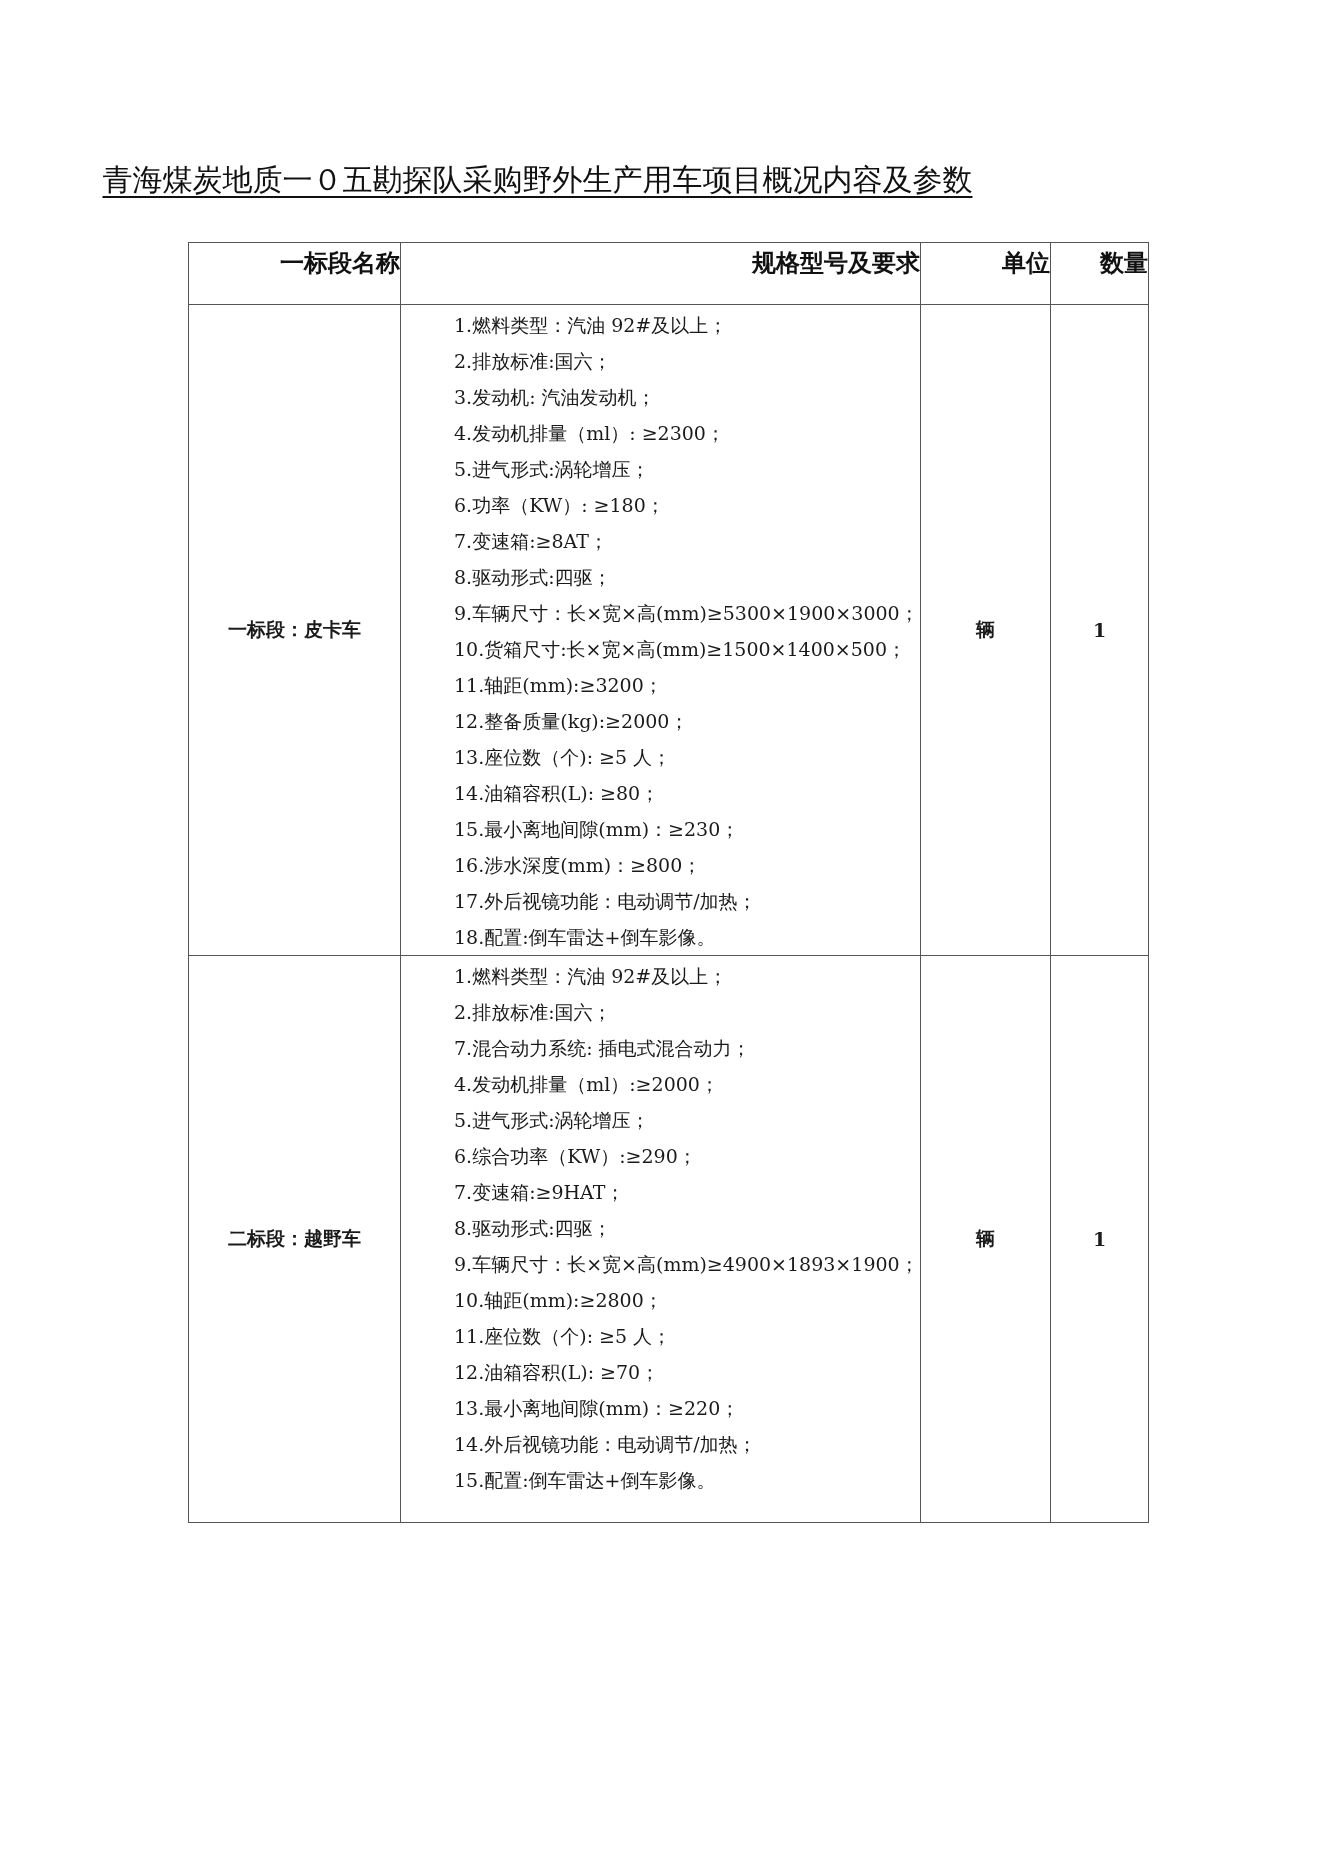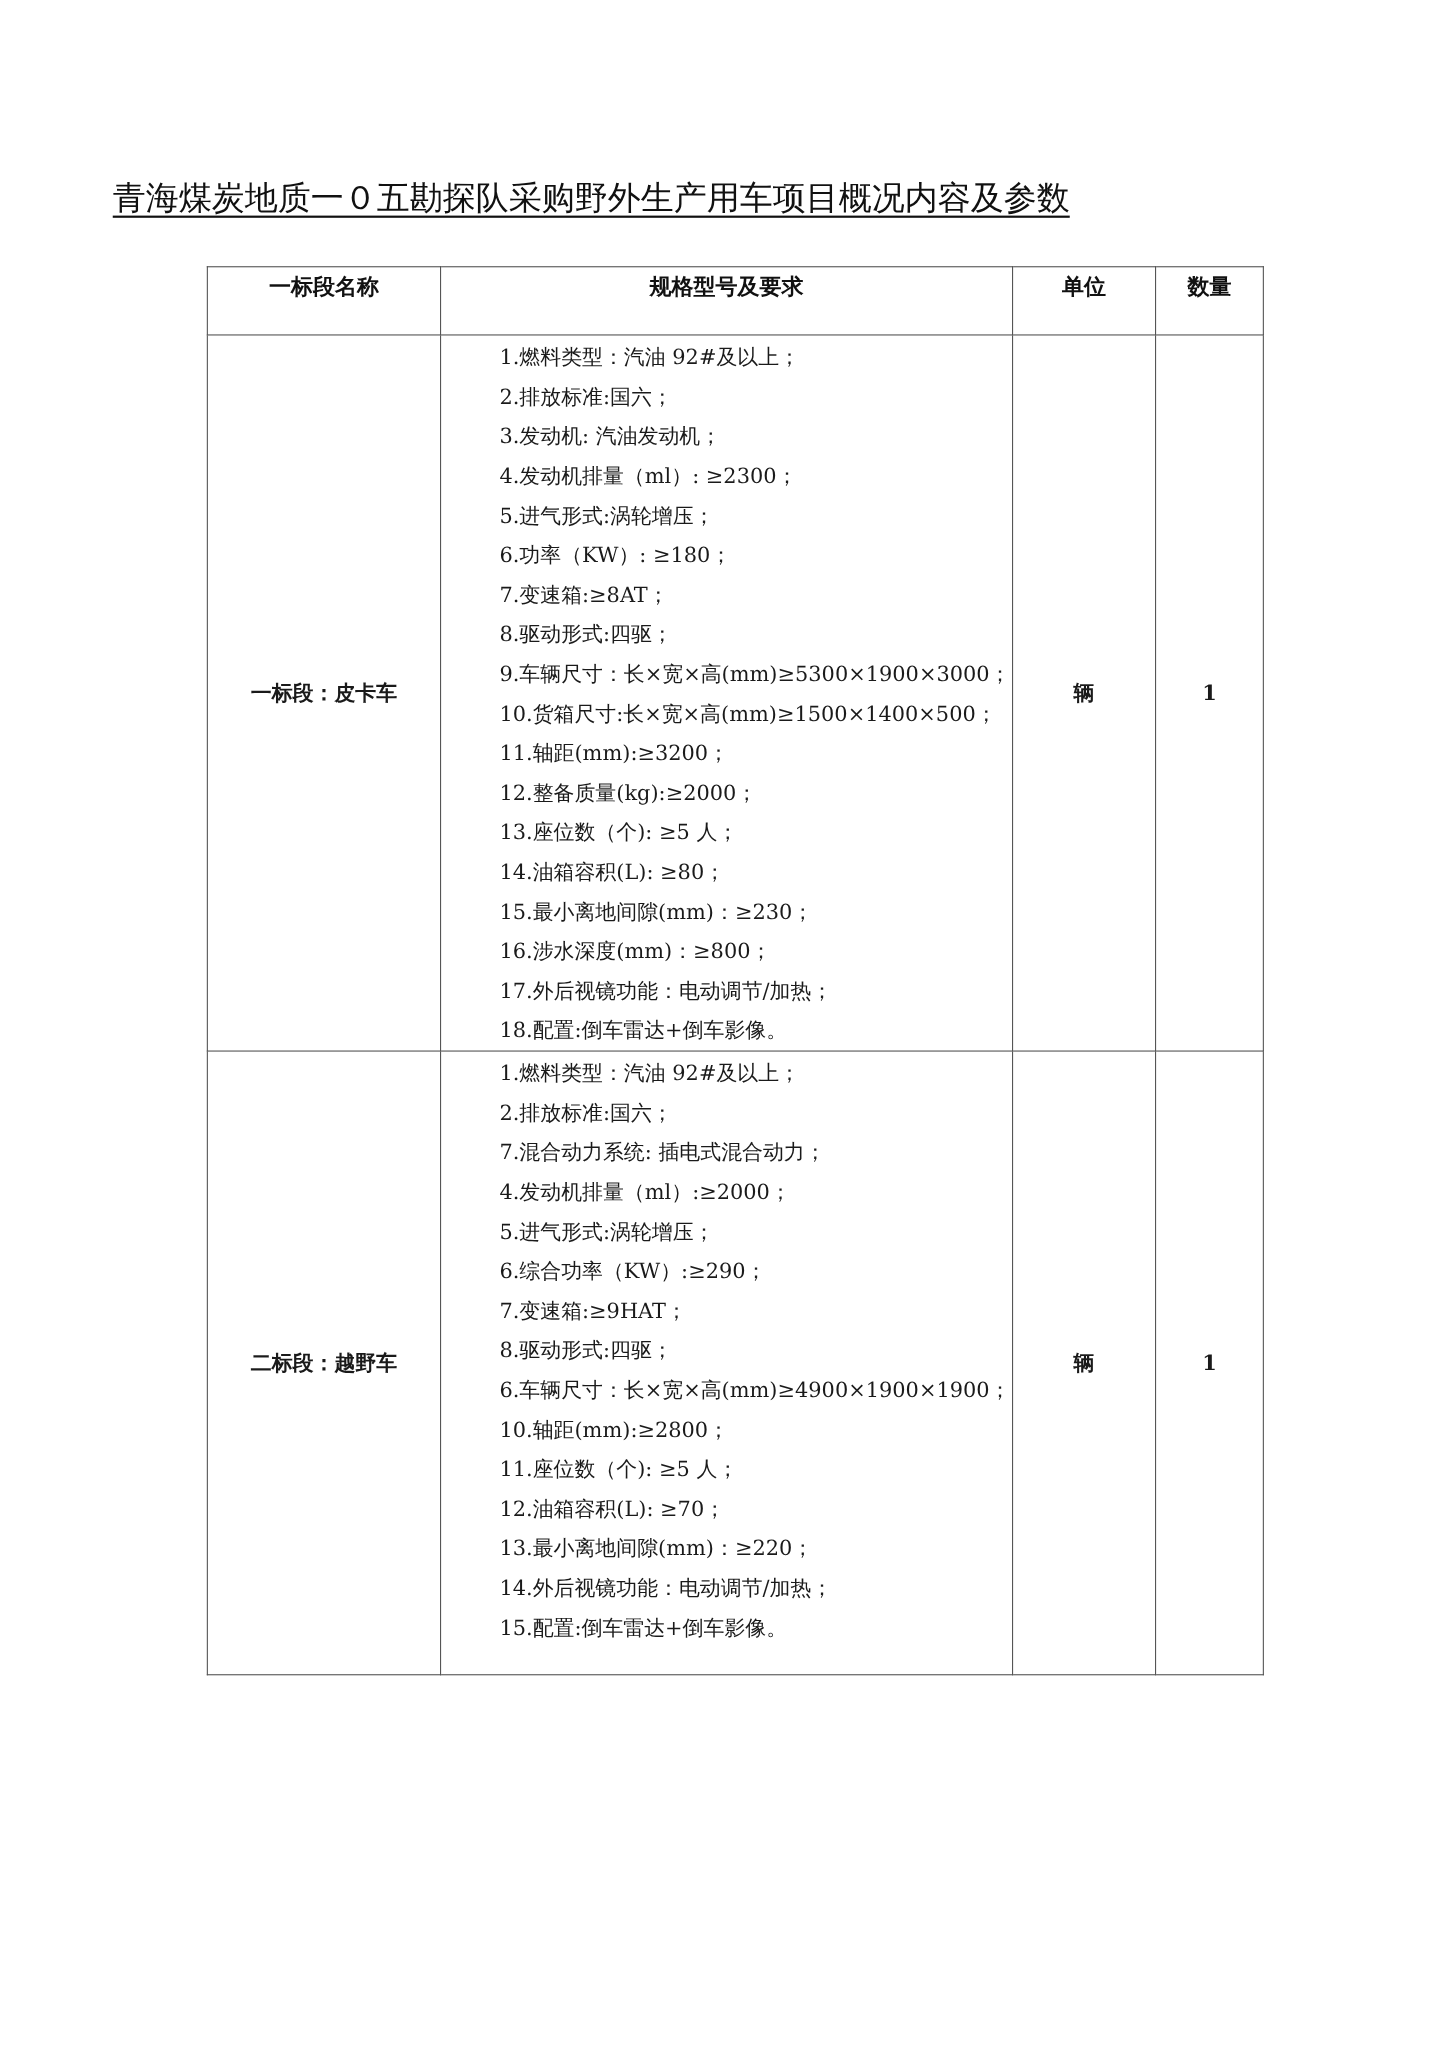"一标段名称" tr.hdr th { font-size: 20px -> 24px; text-align: none -> right }
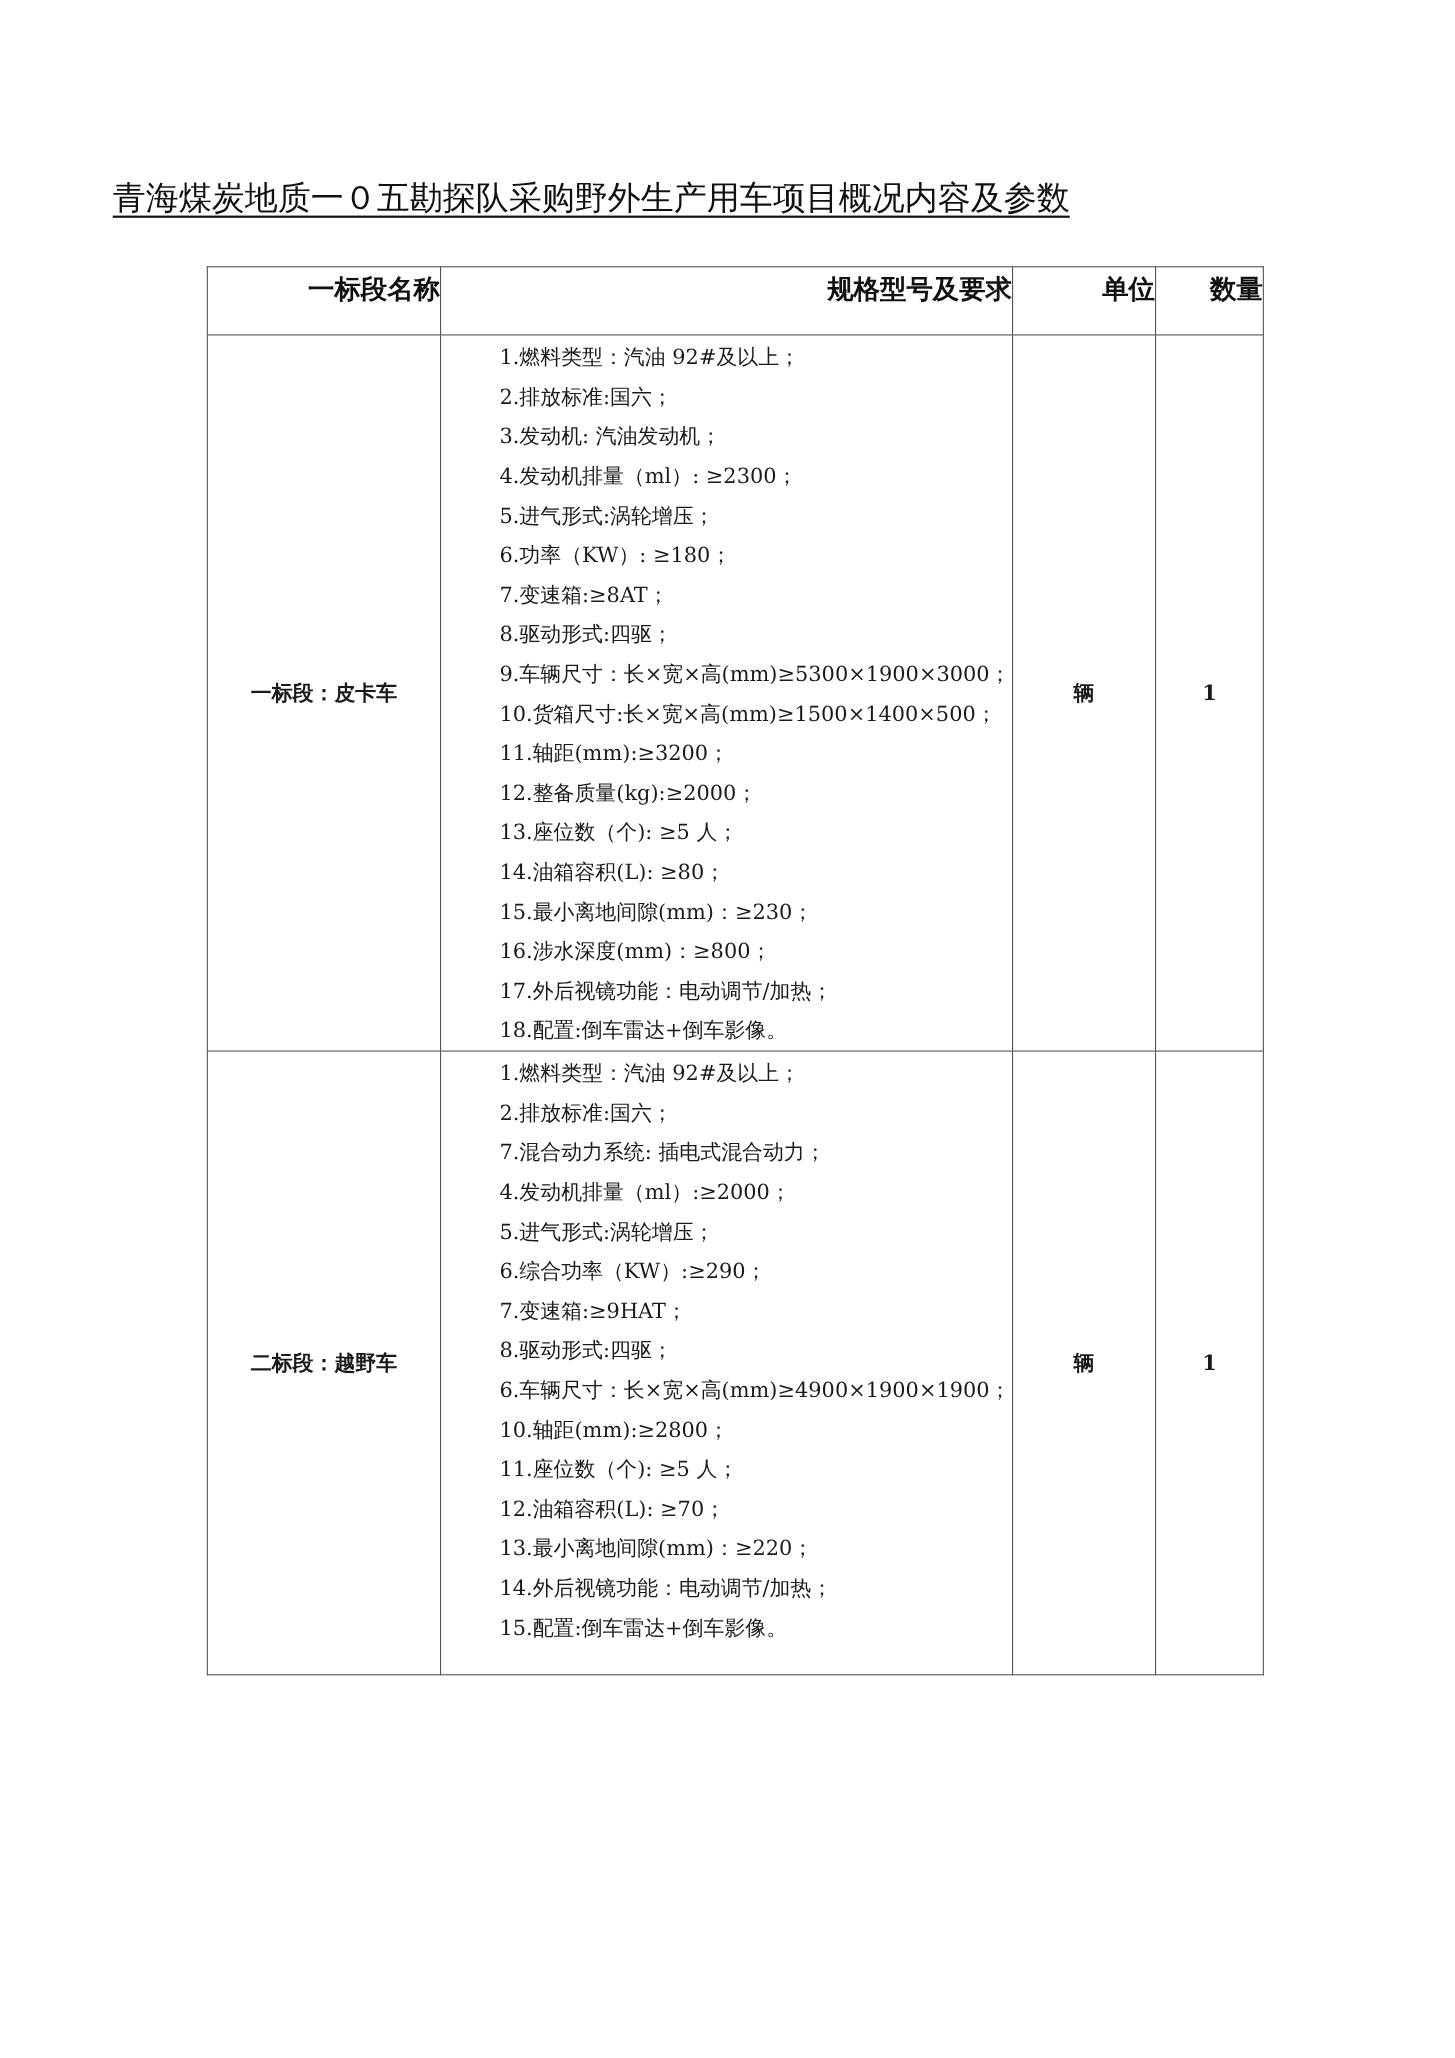"6.车辆尺寸：长×宽×高(mm)≥4900×1900×1900；" div.req { text: 6.车辆尺寸：长×宽×高(mm)≥4900×1900 -> 9.车辆尺寸：长×宽×高(mm)≥4900×1893 }
